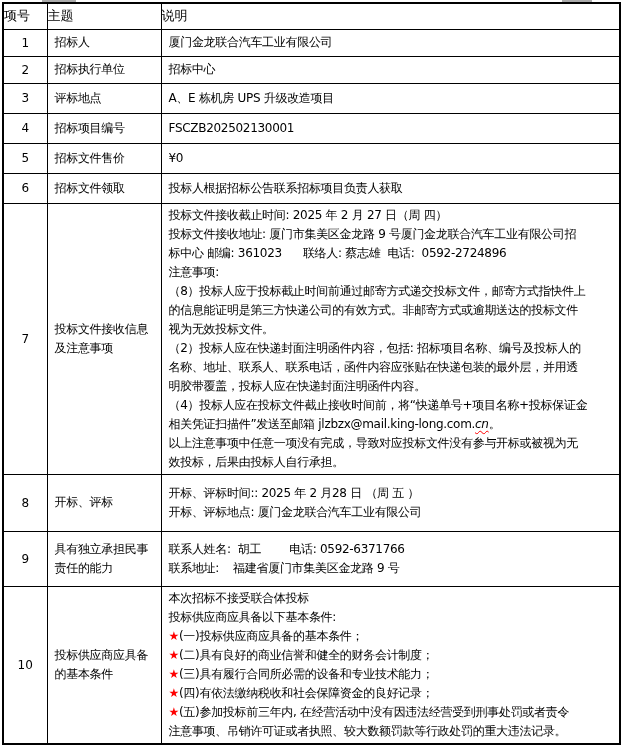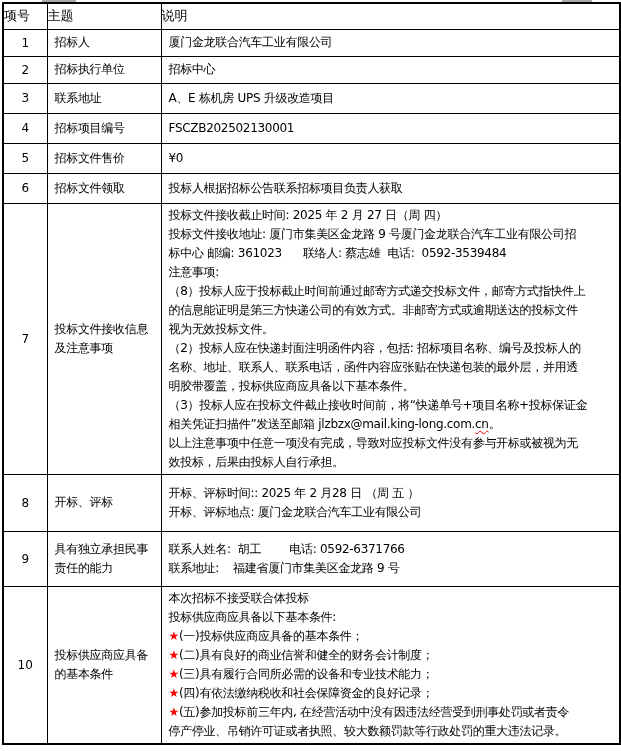"联系地址" td.subject-cell { text: 联系地址 -> 评标地点 }
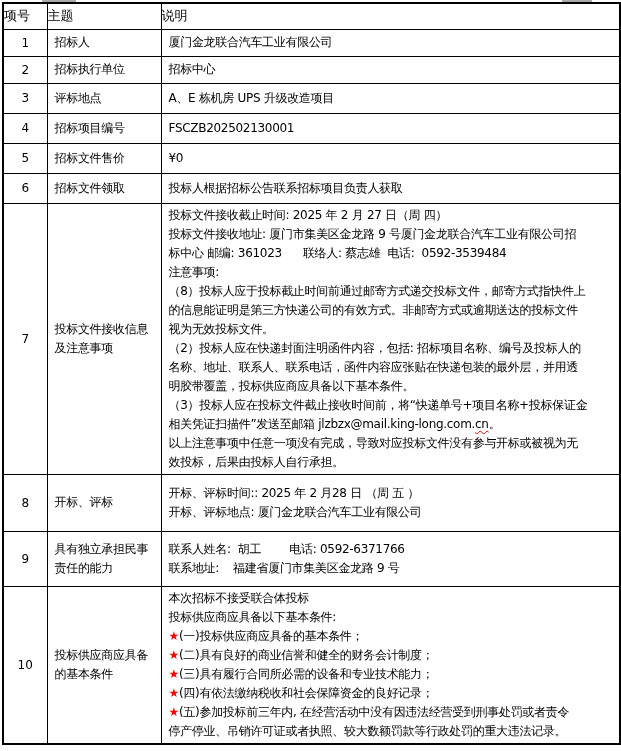"0592-3539484" span { text: 0592-3539484 -> 0592-2724896 }
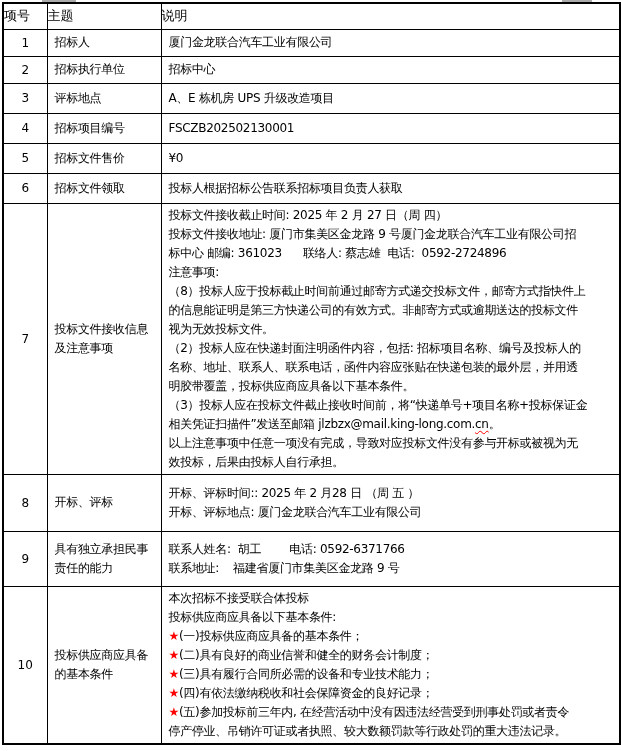"明胶带覆盖，投标供应商应具备以下基本条件。" span { text: 供应商应具备以下基本条件 -> 人应在快递封面注明函件内容 }
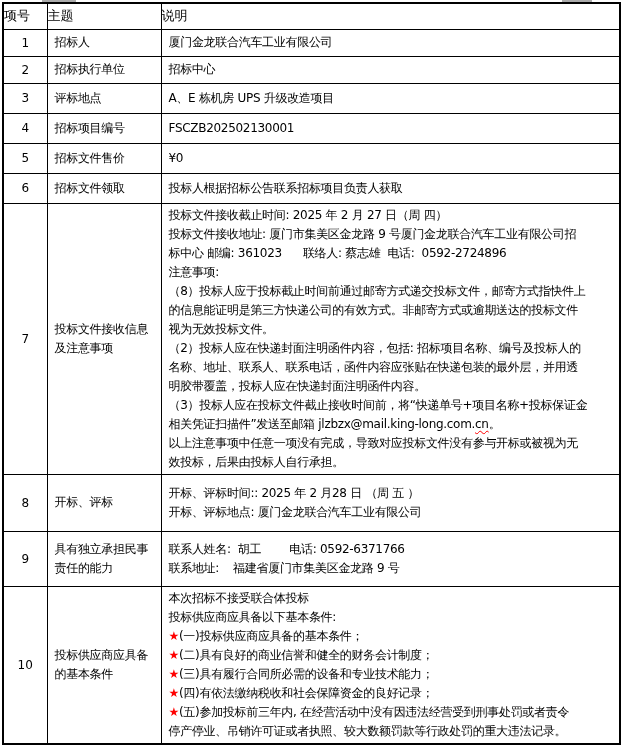"（3）投标人应在投标文件截止接收时间前，将“快递单号+项目名称+投标保证金" span { text: 3 -> 4 }
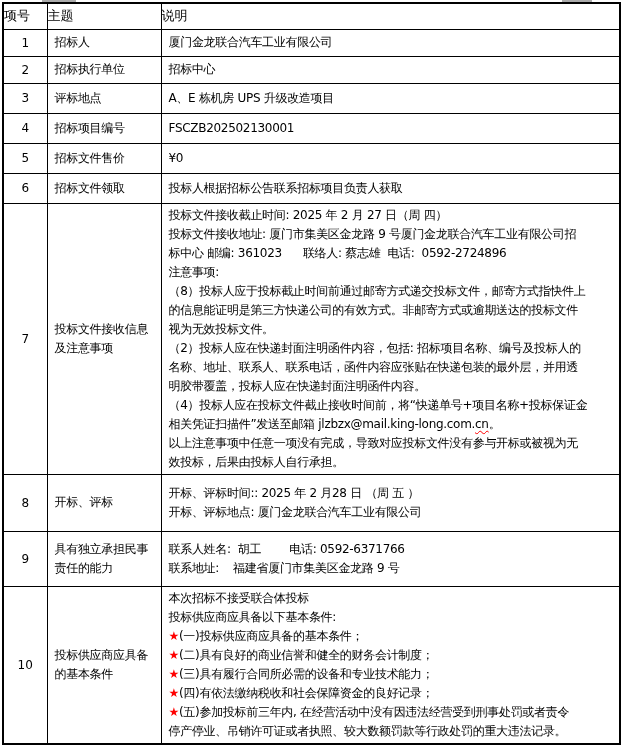"cn" .wavy { font-style: none -> italic }
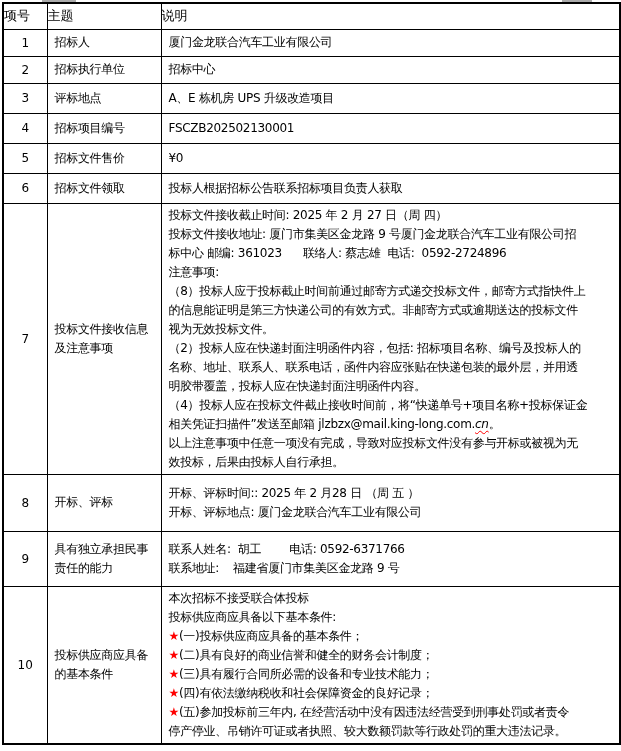"停产停业、吊销许可证或者执照、较大数额罚款等行政处罚的重大违法记录。" span { text: 停产停业 -> 注意事项 }
